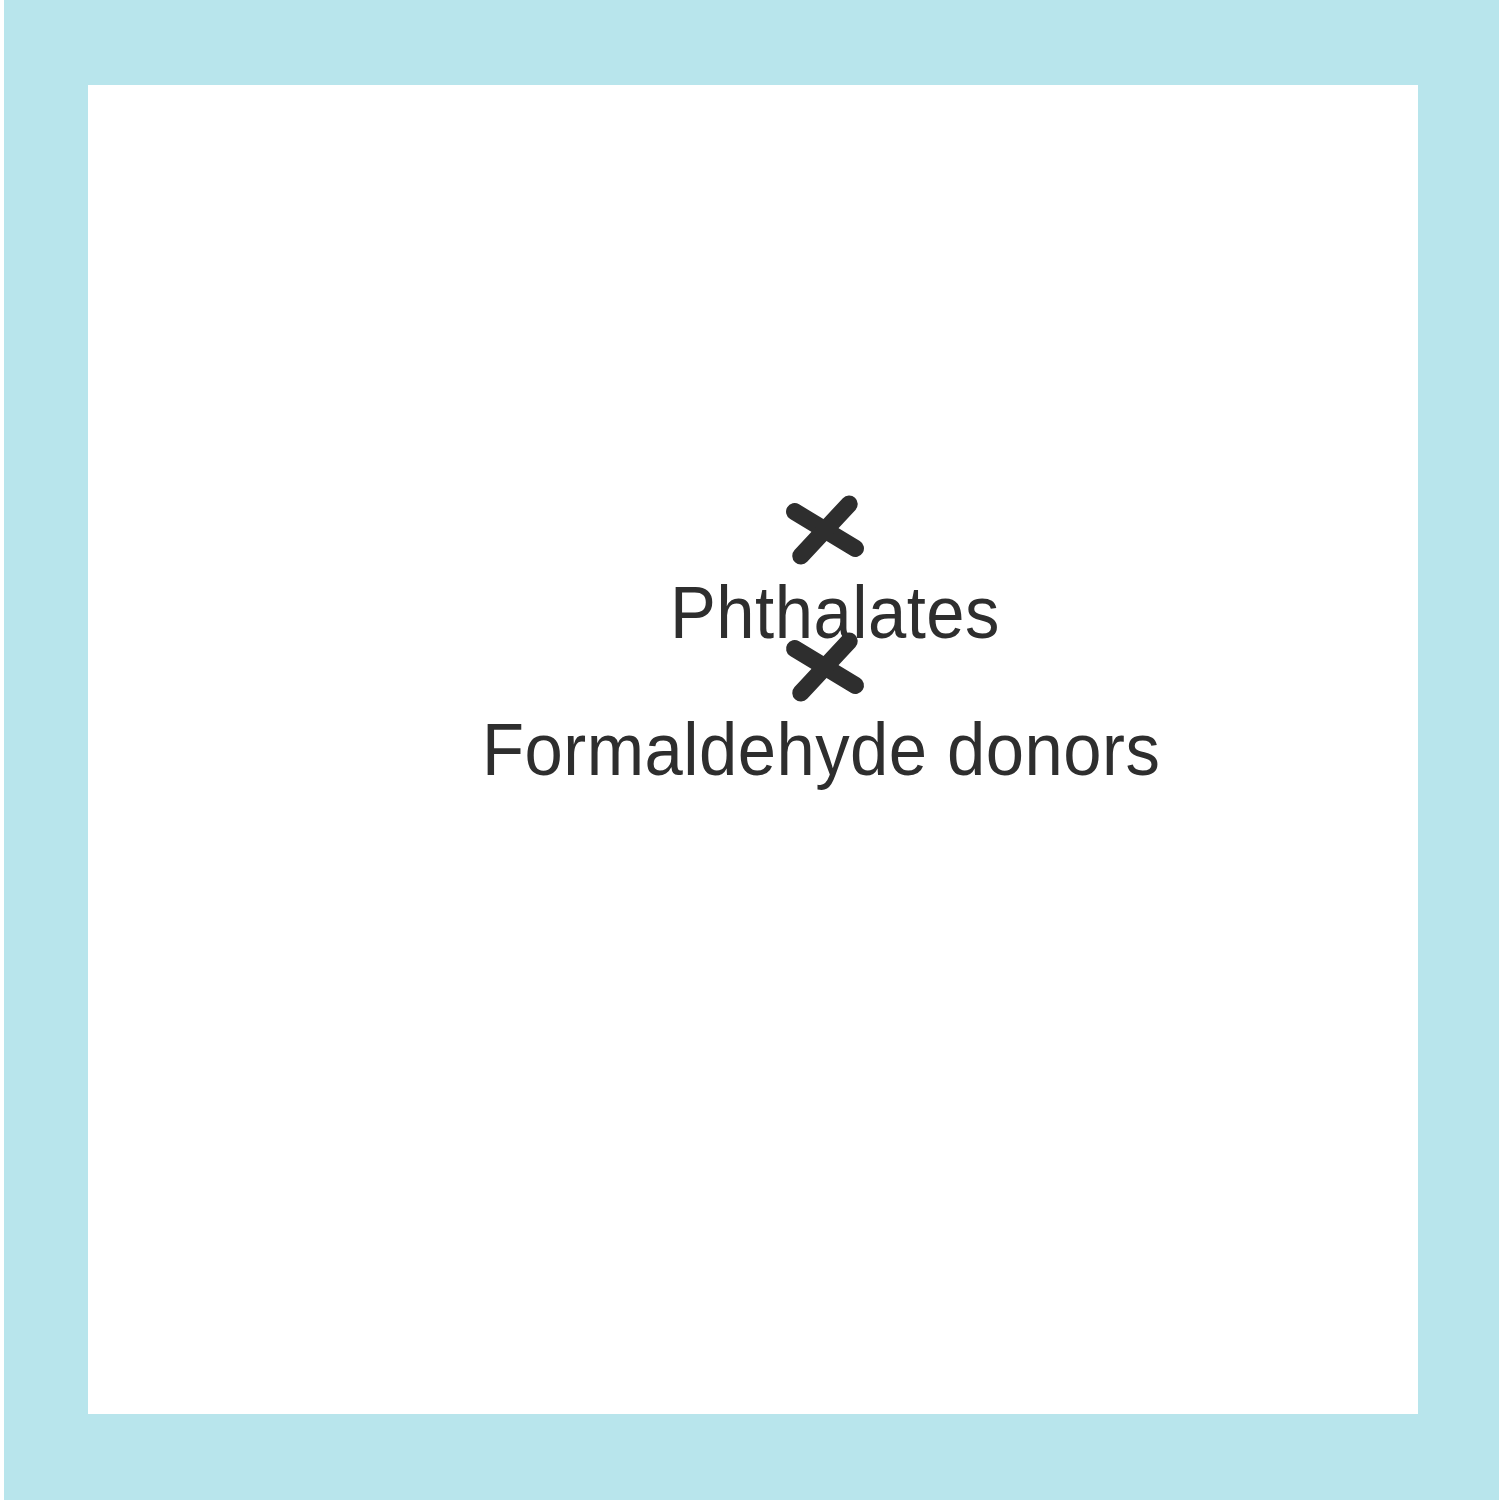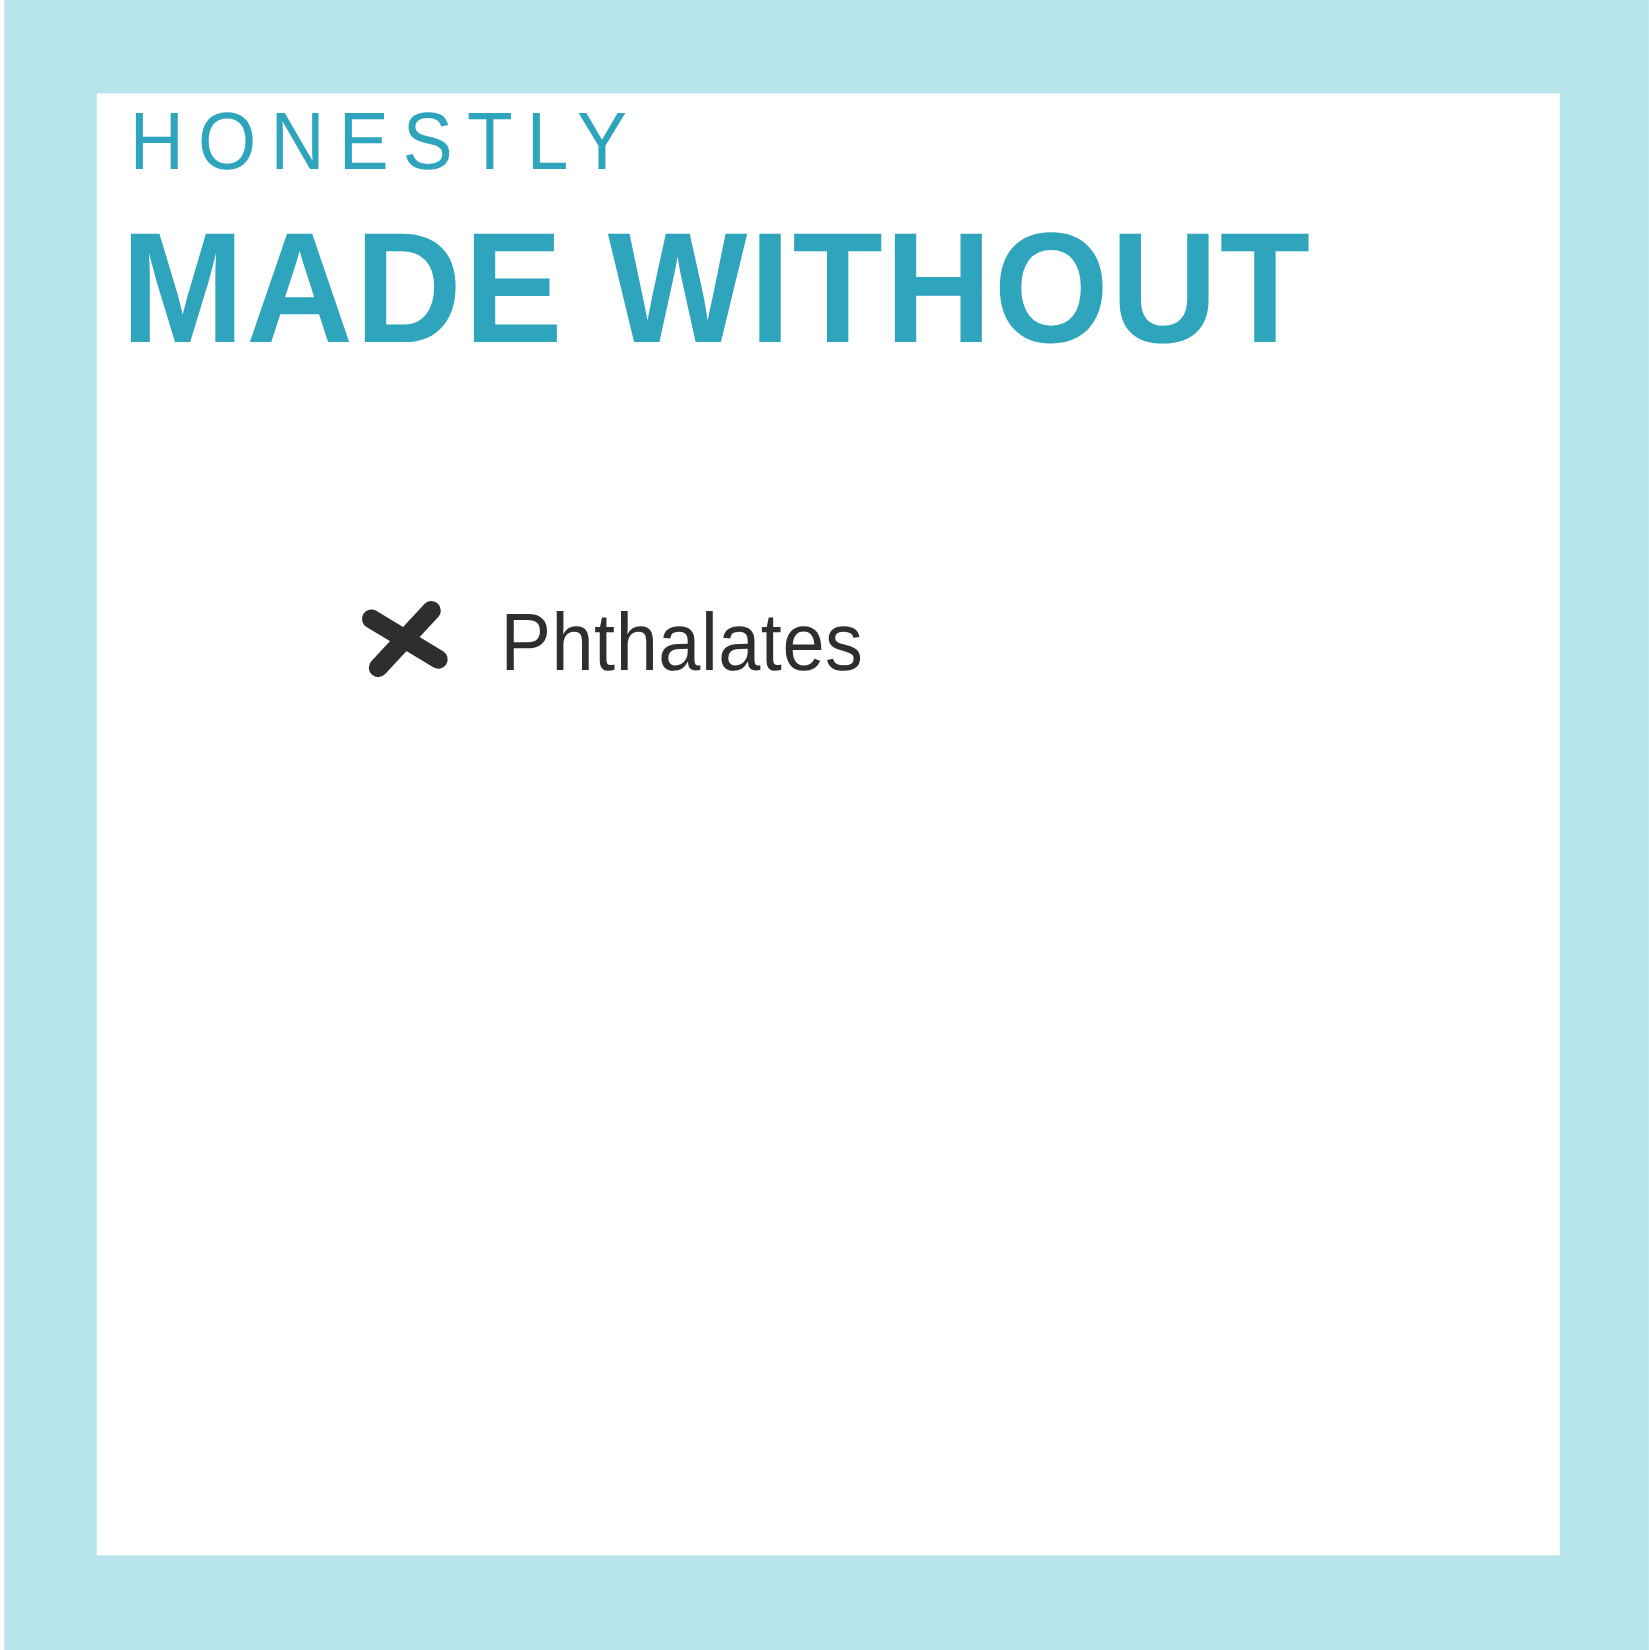"HONESTLY" div.headline-block { html: <div> <div>HONESTLY</div> <div>MADE WITHOUT</div> </div> -> none }
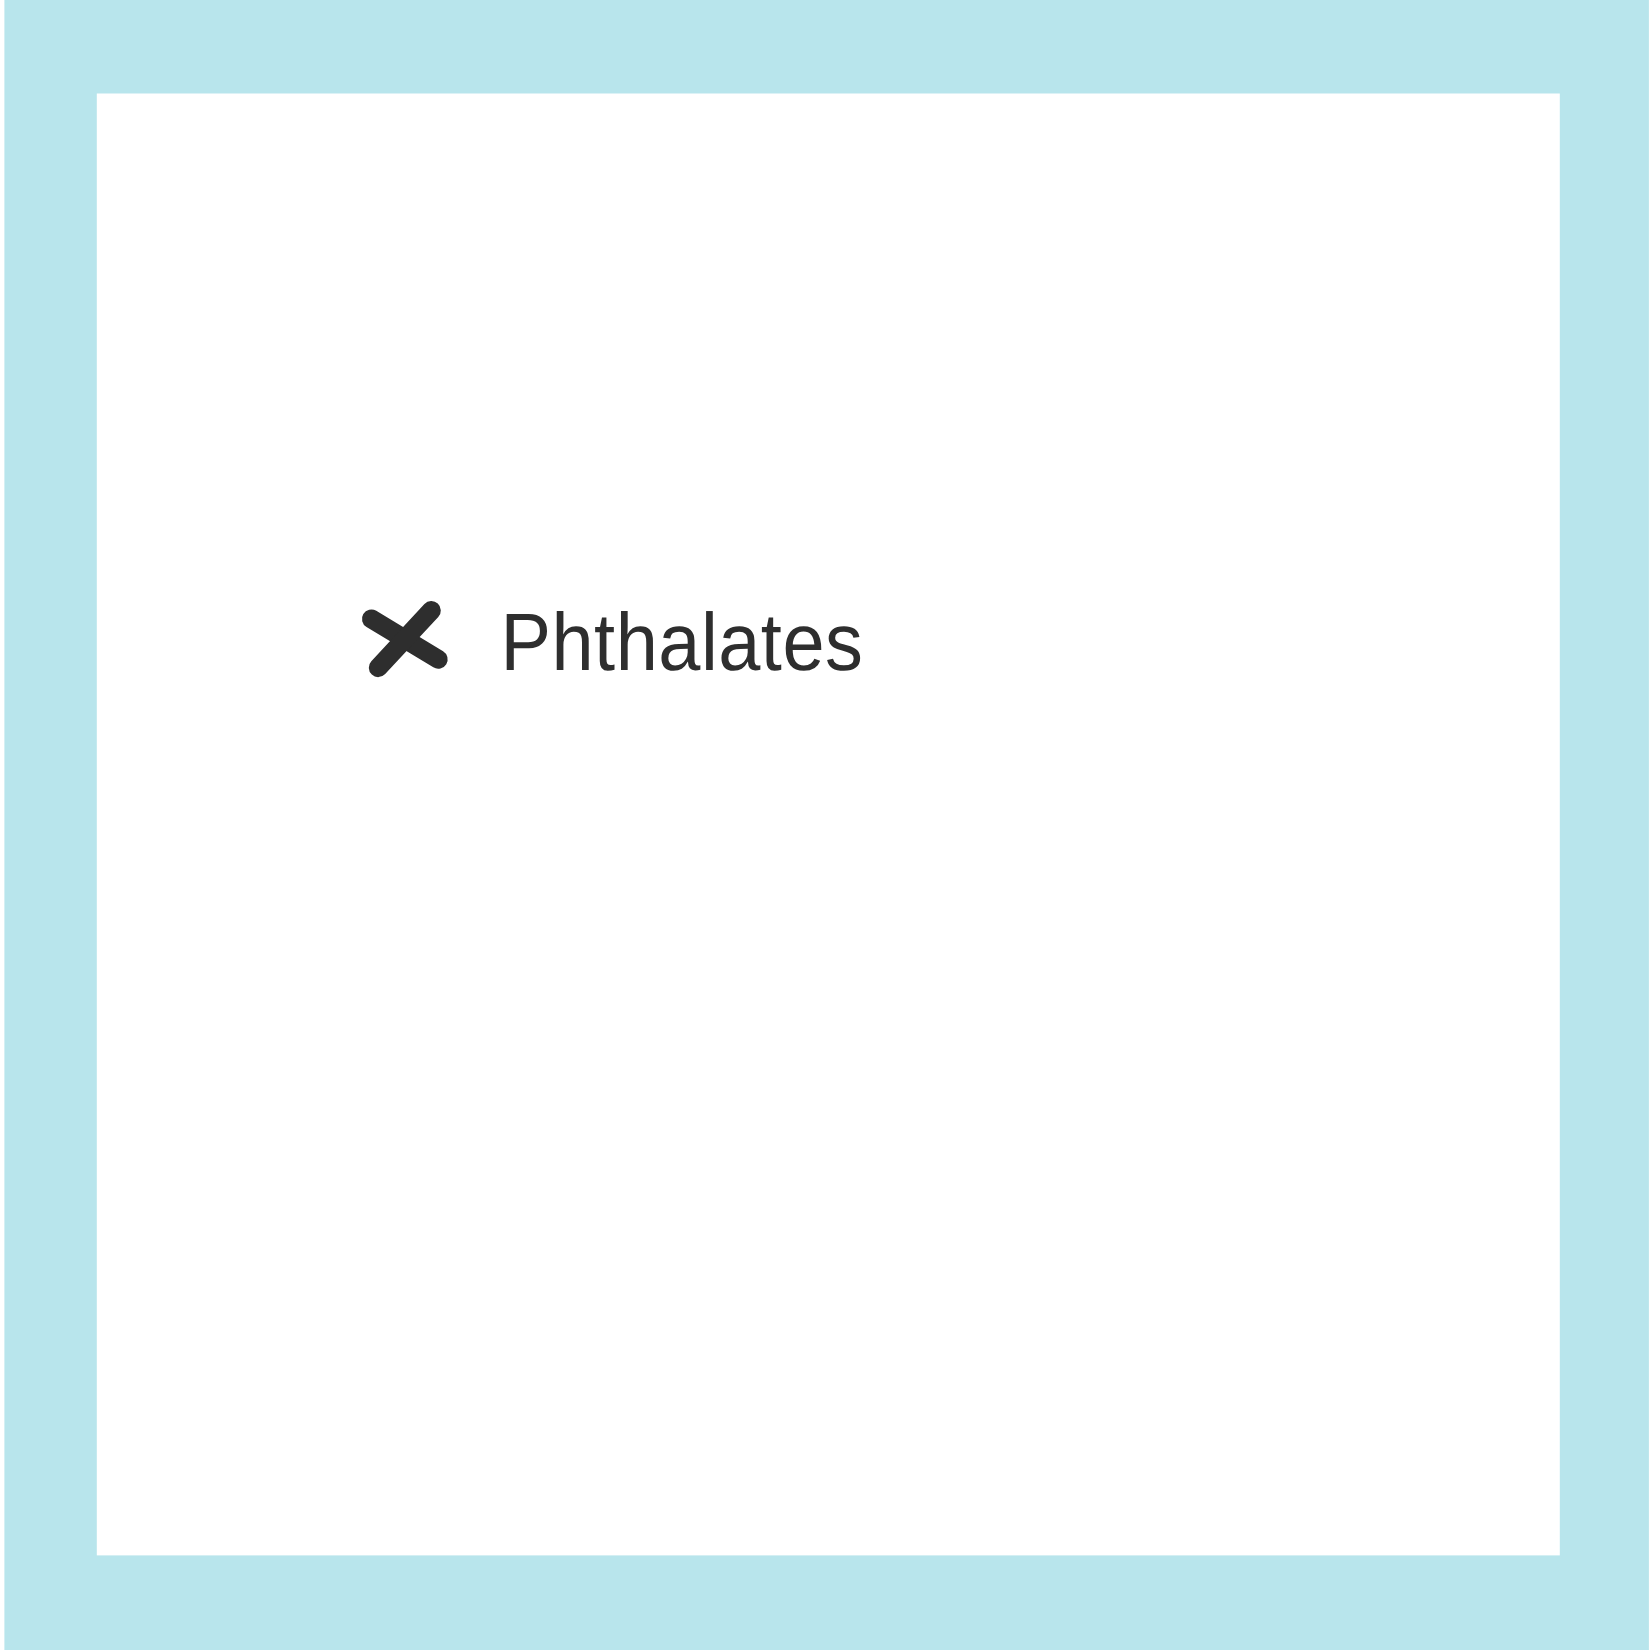"Phthalates" .avoid-item { align-items: flex-end -> center; flex-direction: none -> column }
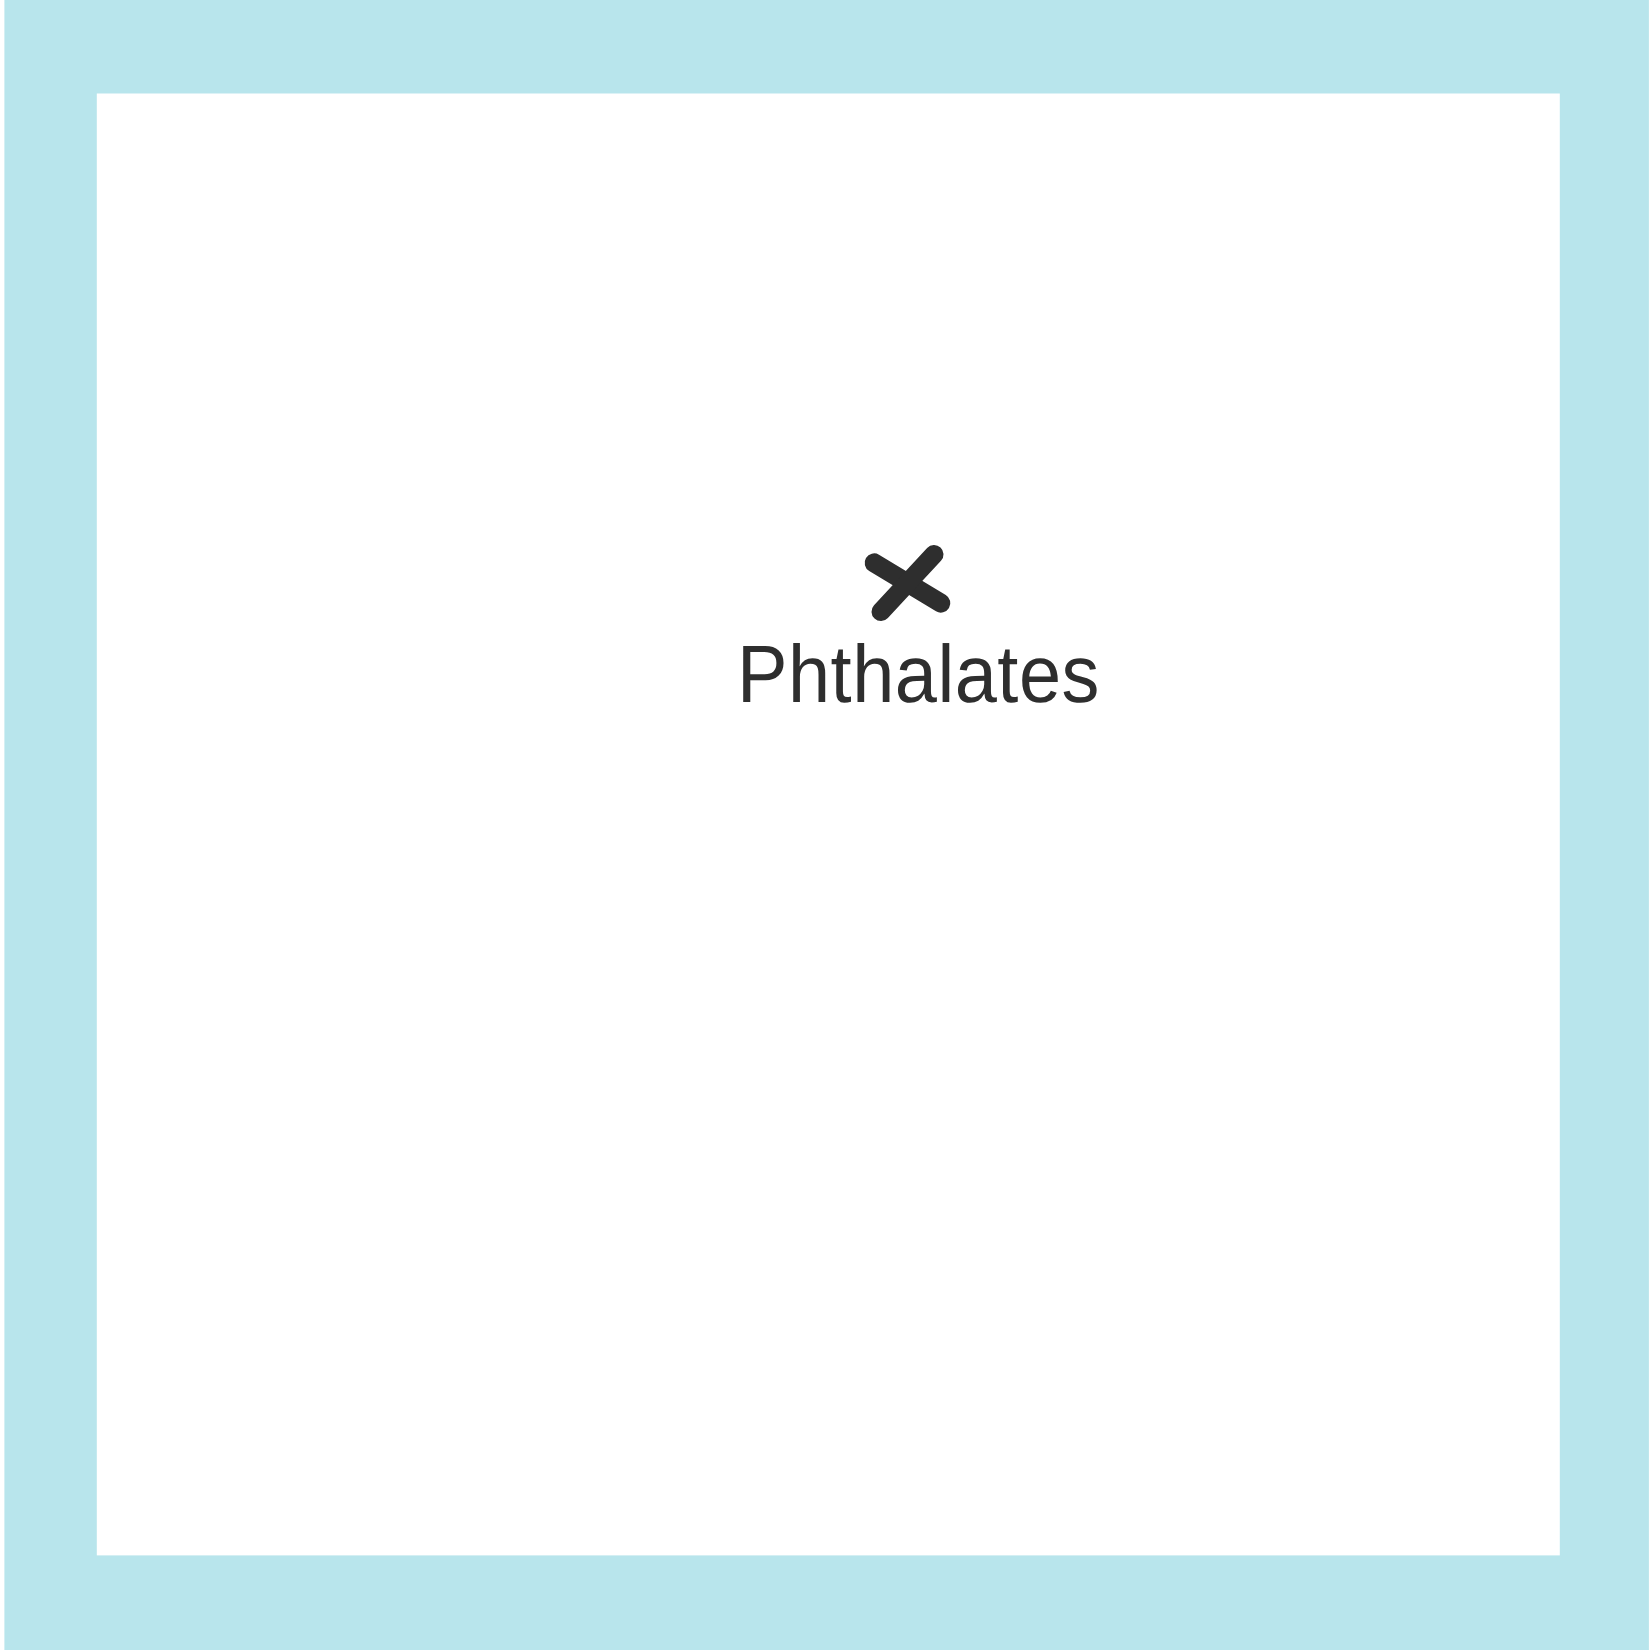"Formaldehyde donors" li.avoid-item { html: none -> <li> <span> <svg> <g> <line></line> <line></line> </g> </svg> </span> <span>Formaldehyde donors</span> </li> }
